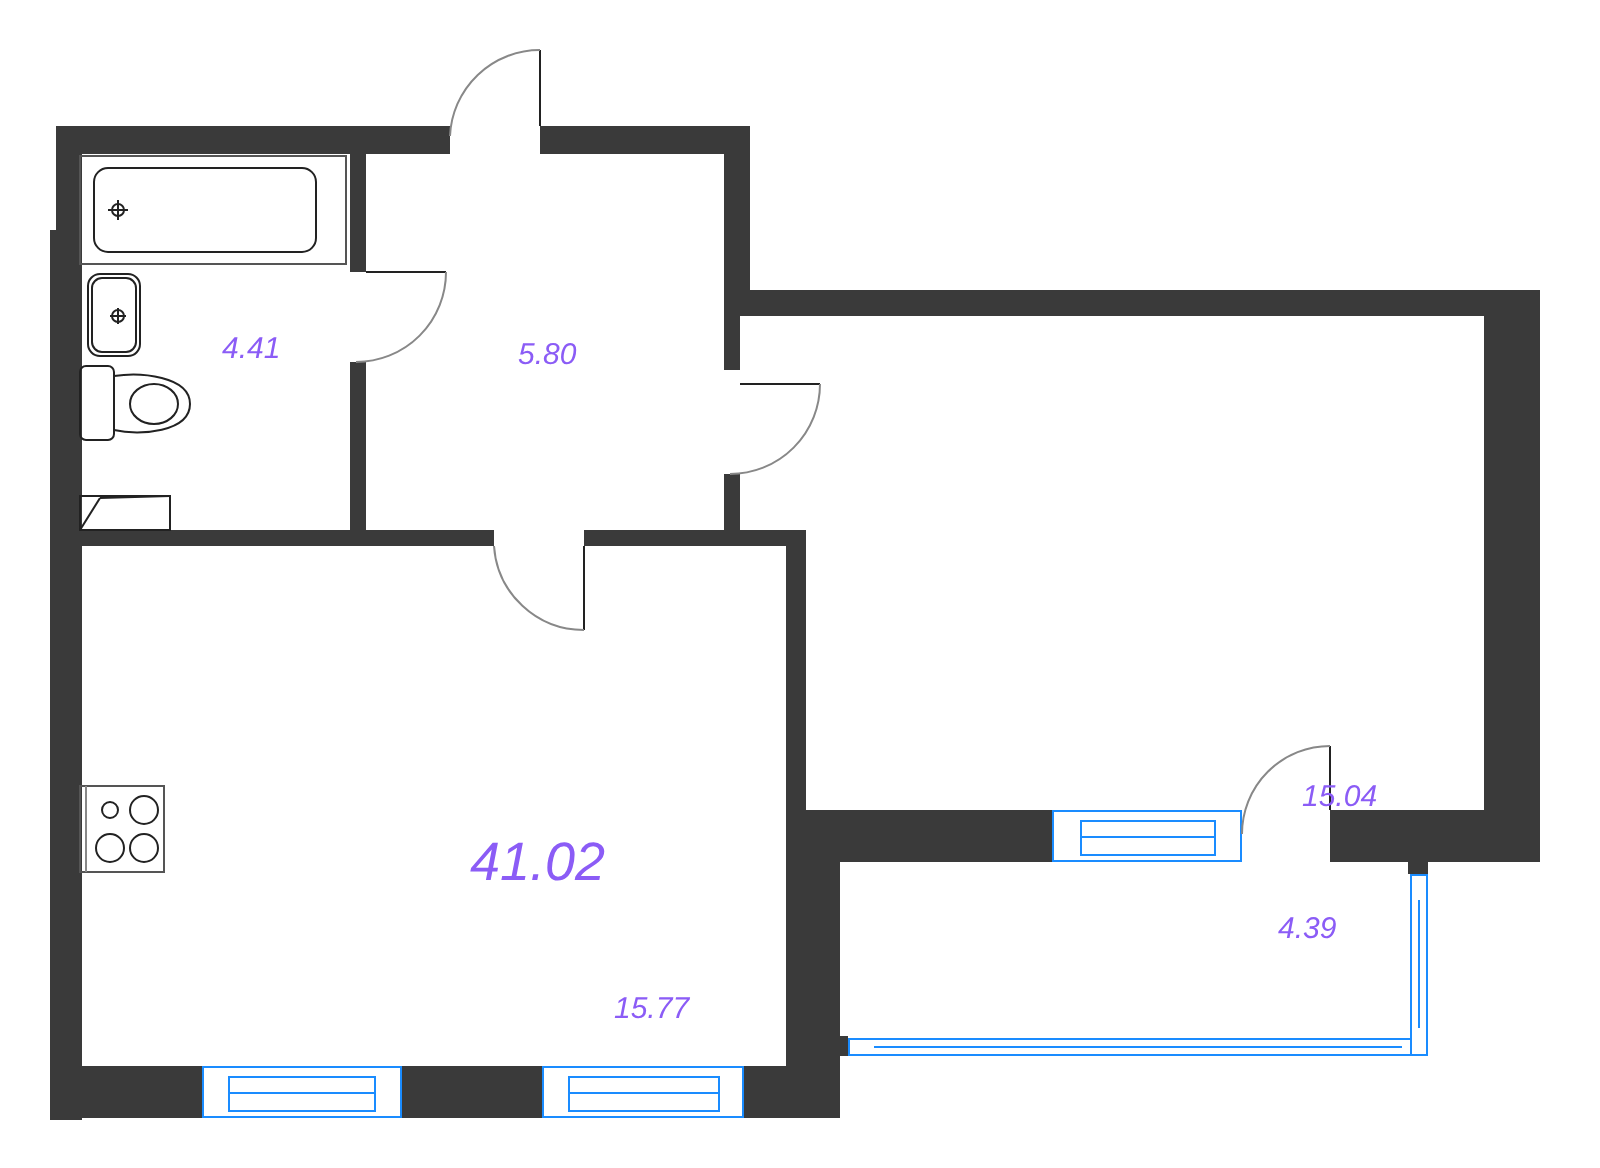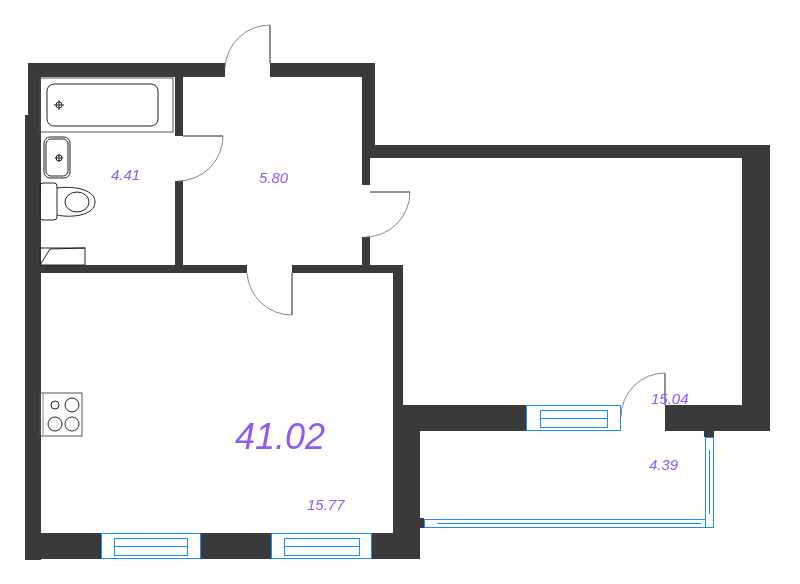"41.02" .lbl-lg { font-size: 36px -> 27px }
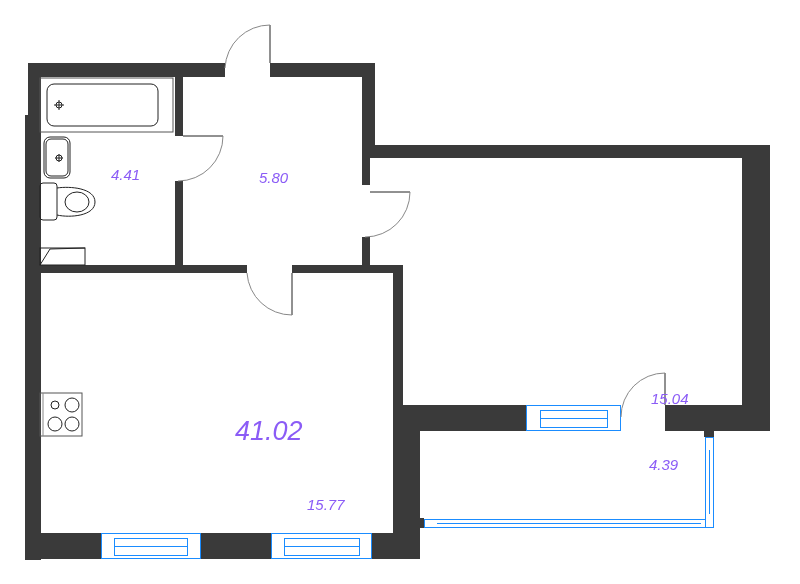"4.39" span.label { margin-left: 10px -> none }
